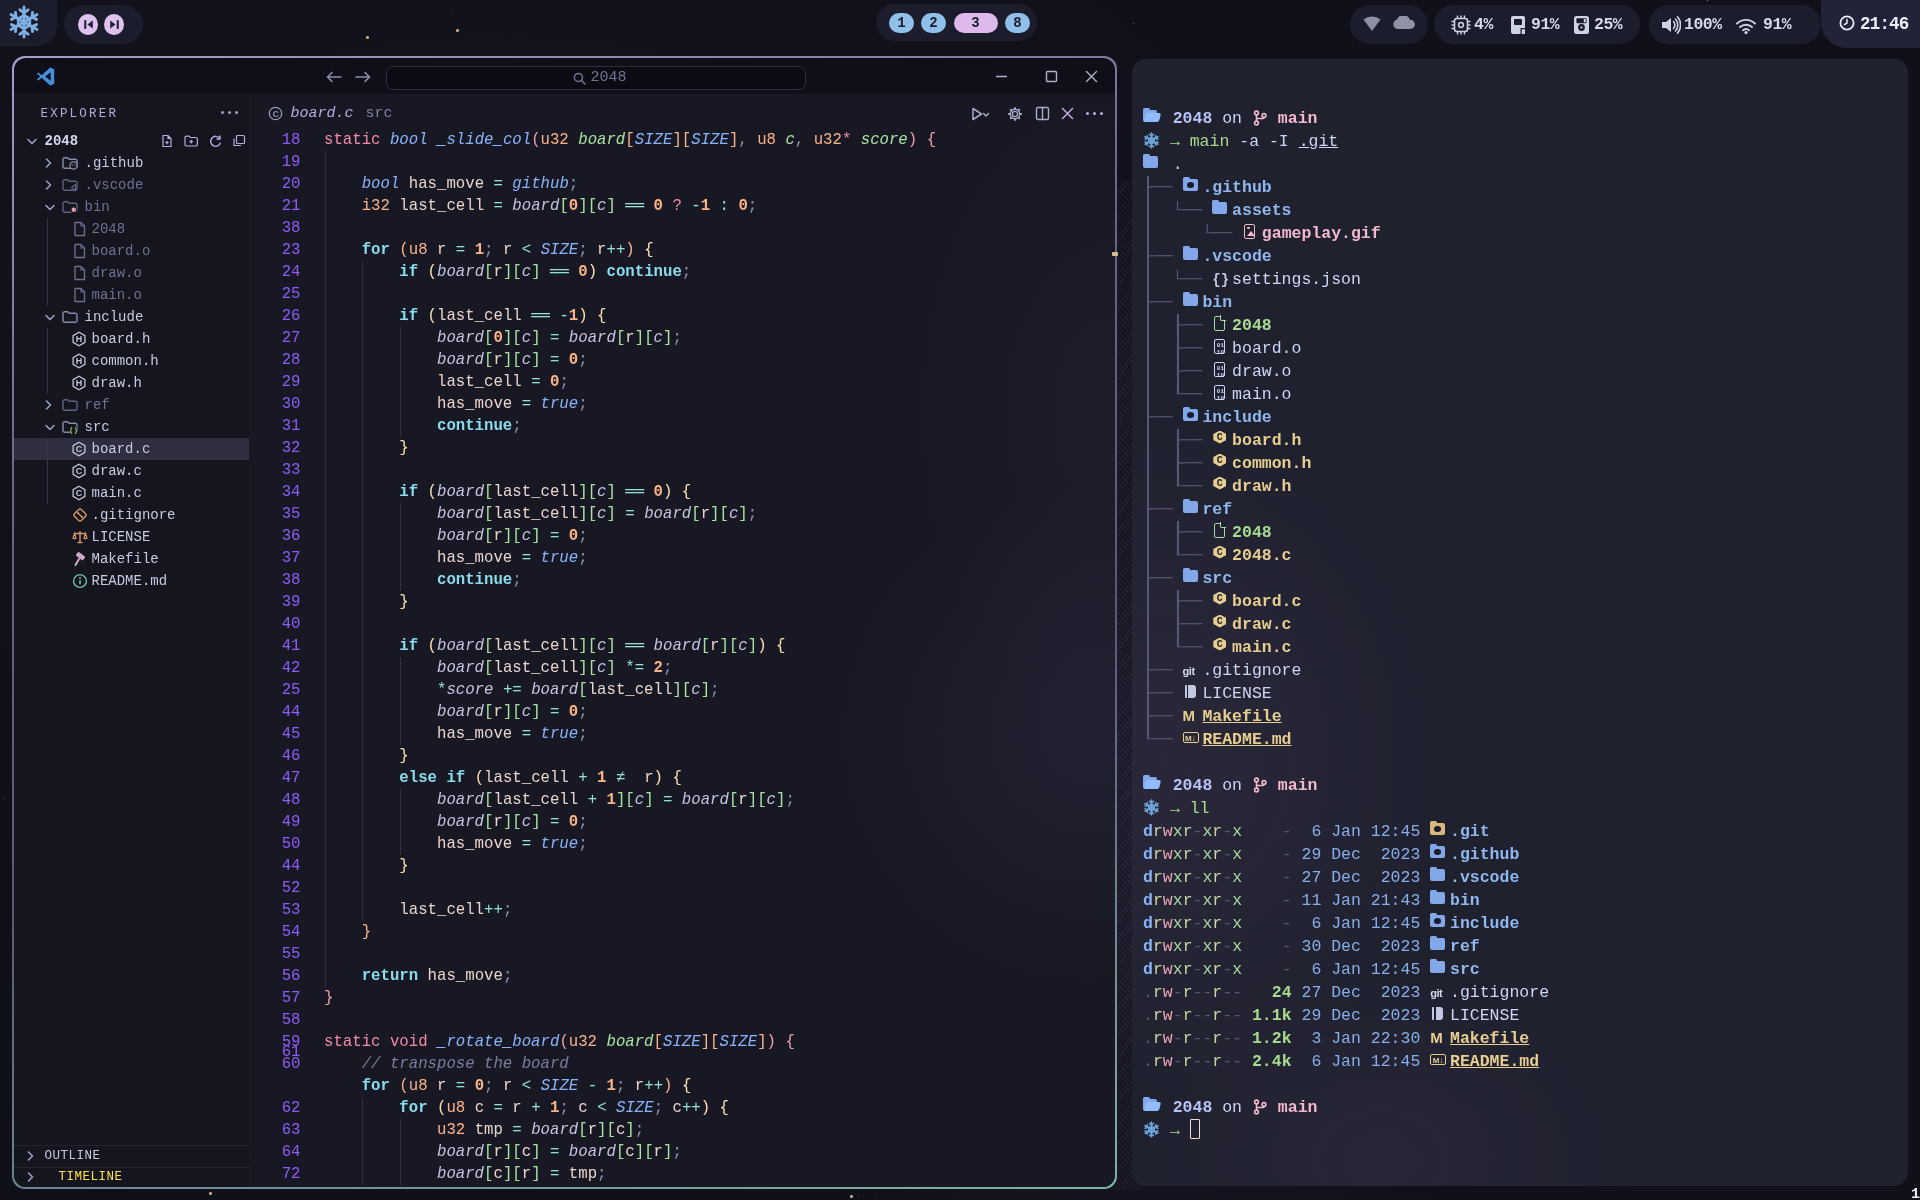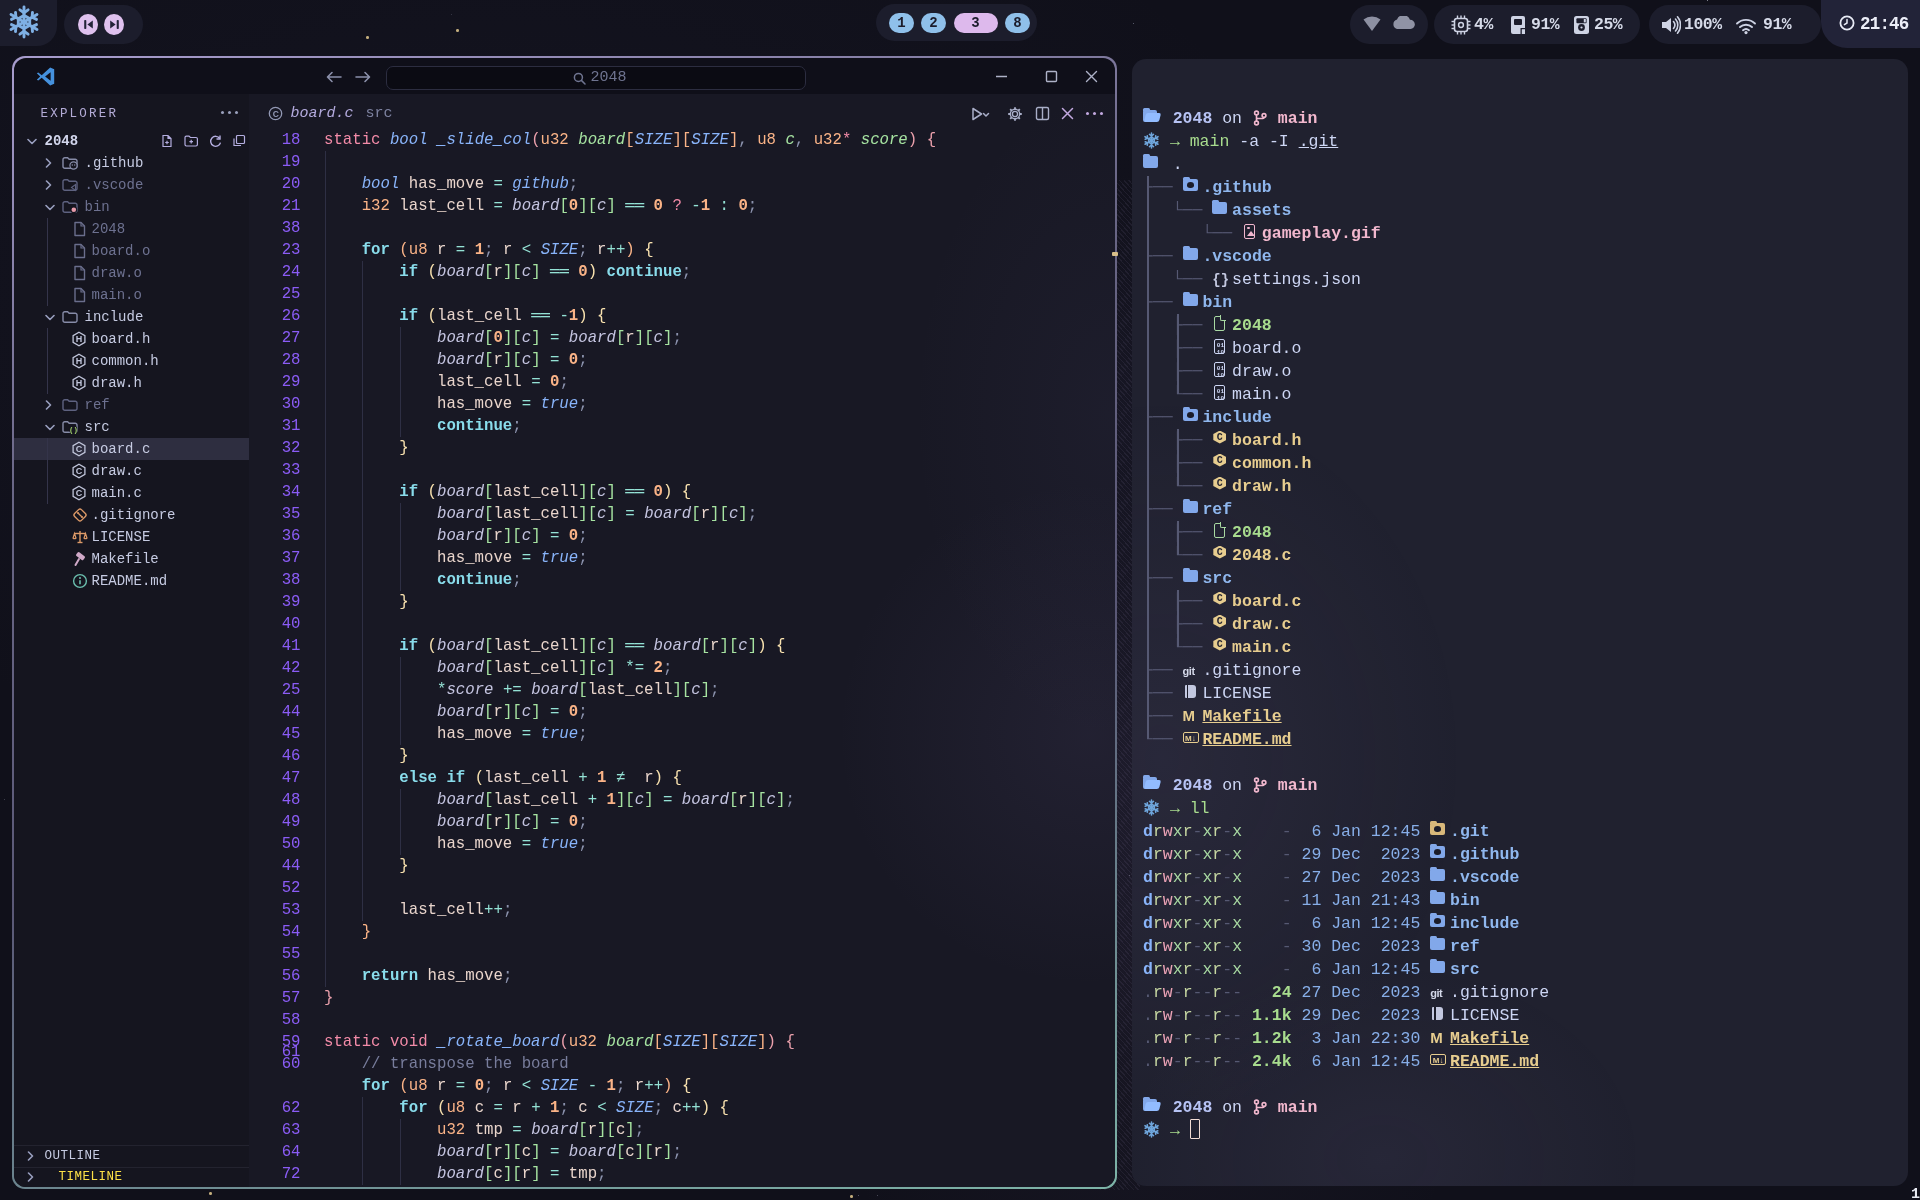"// transpose the board" .cm { font-style: none -> italic }
